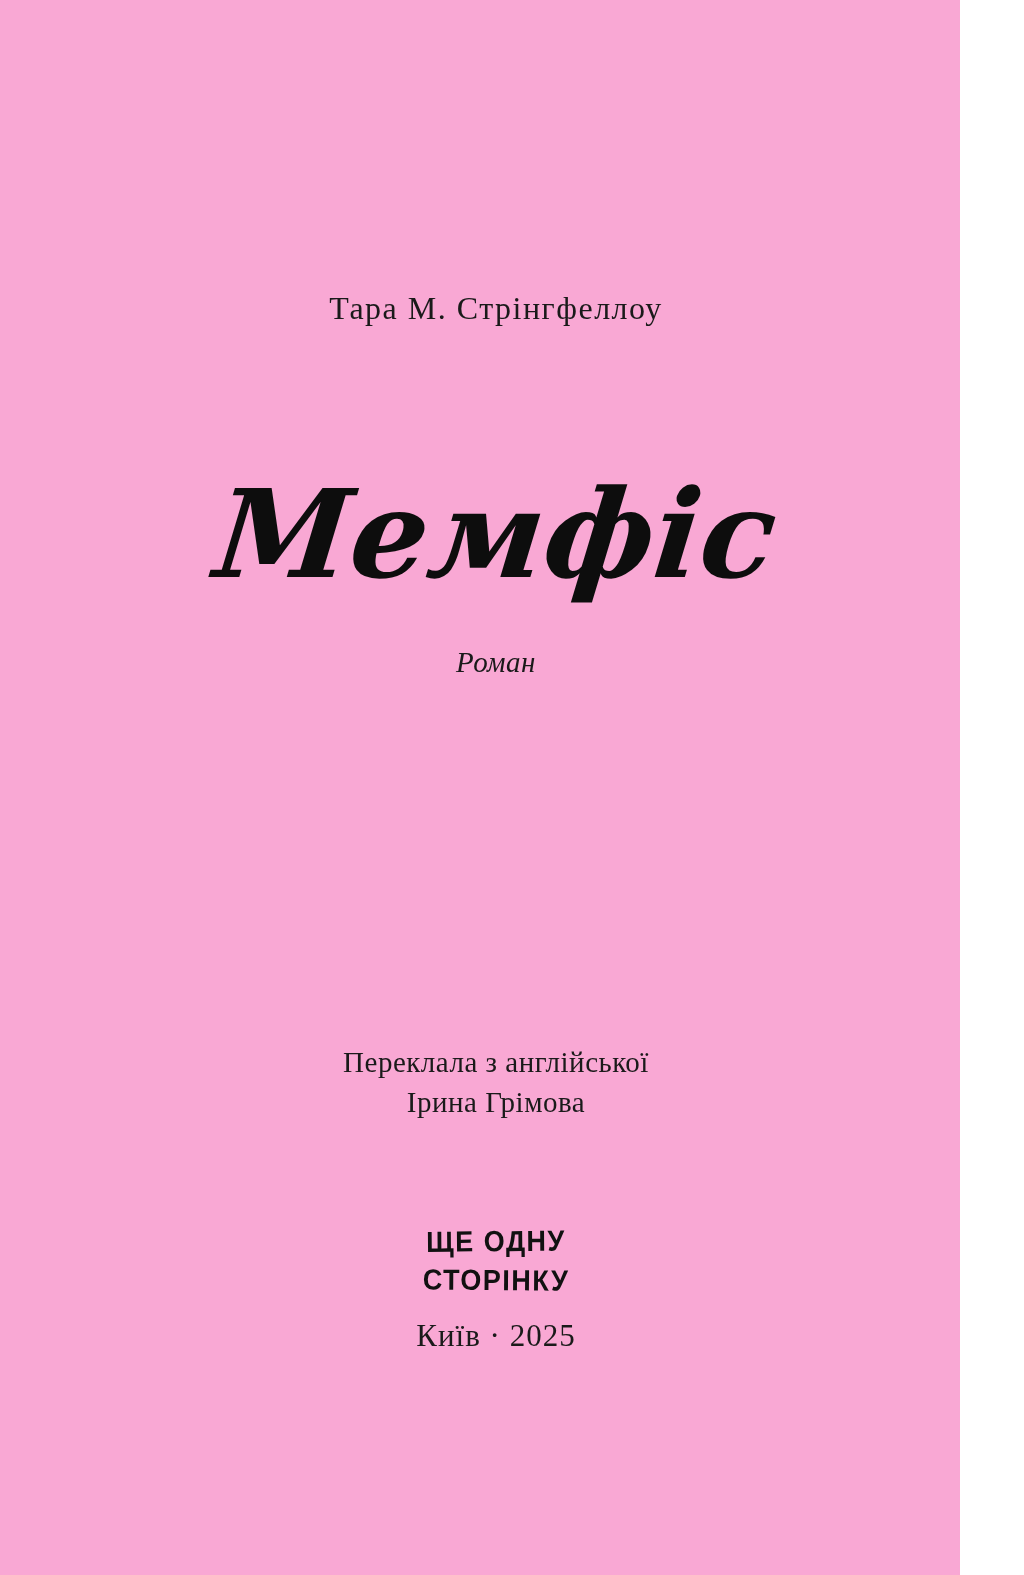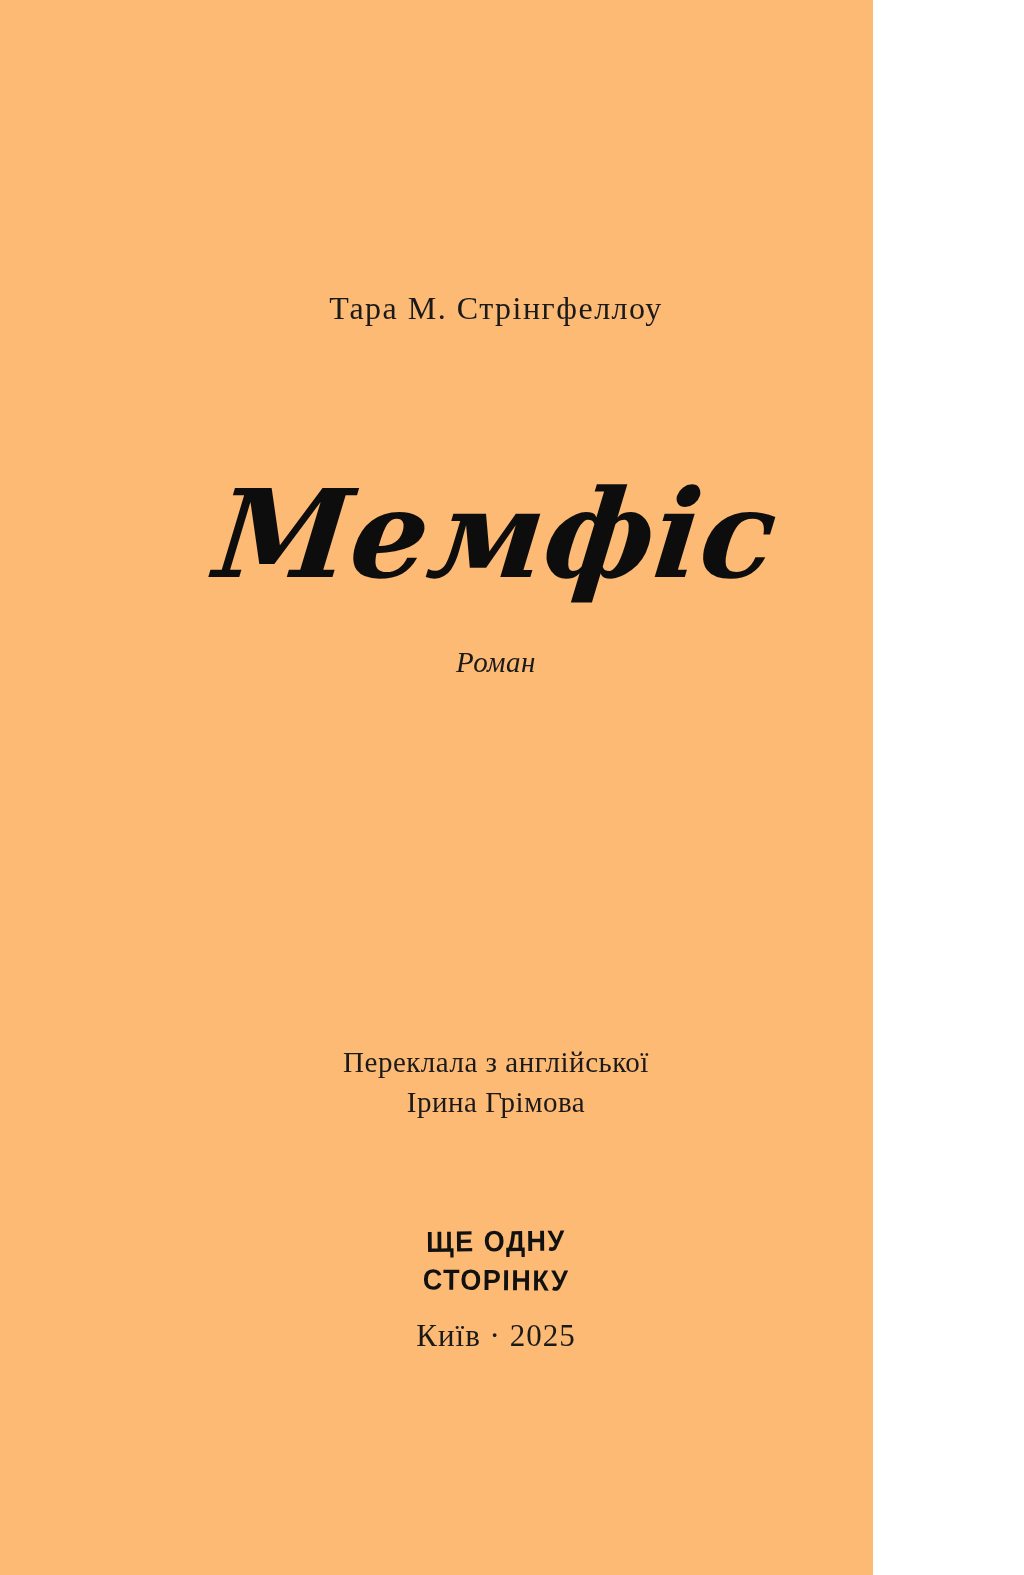"Тара М. Стрінгфеллоу" .page { background: #fdba74 -> #f9a8d4; width: 873px -> 960px }
